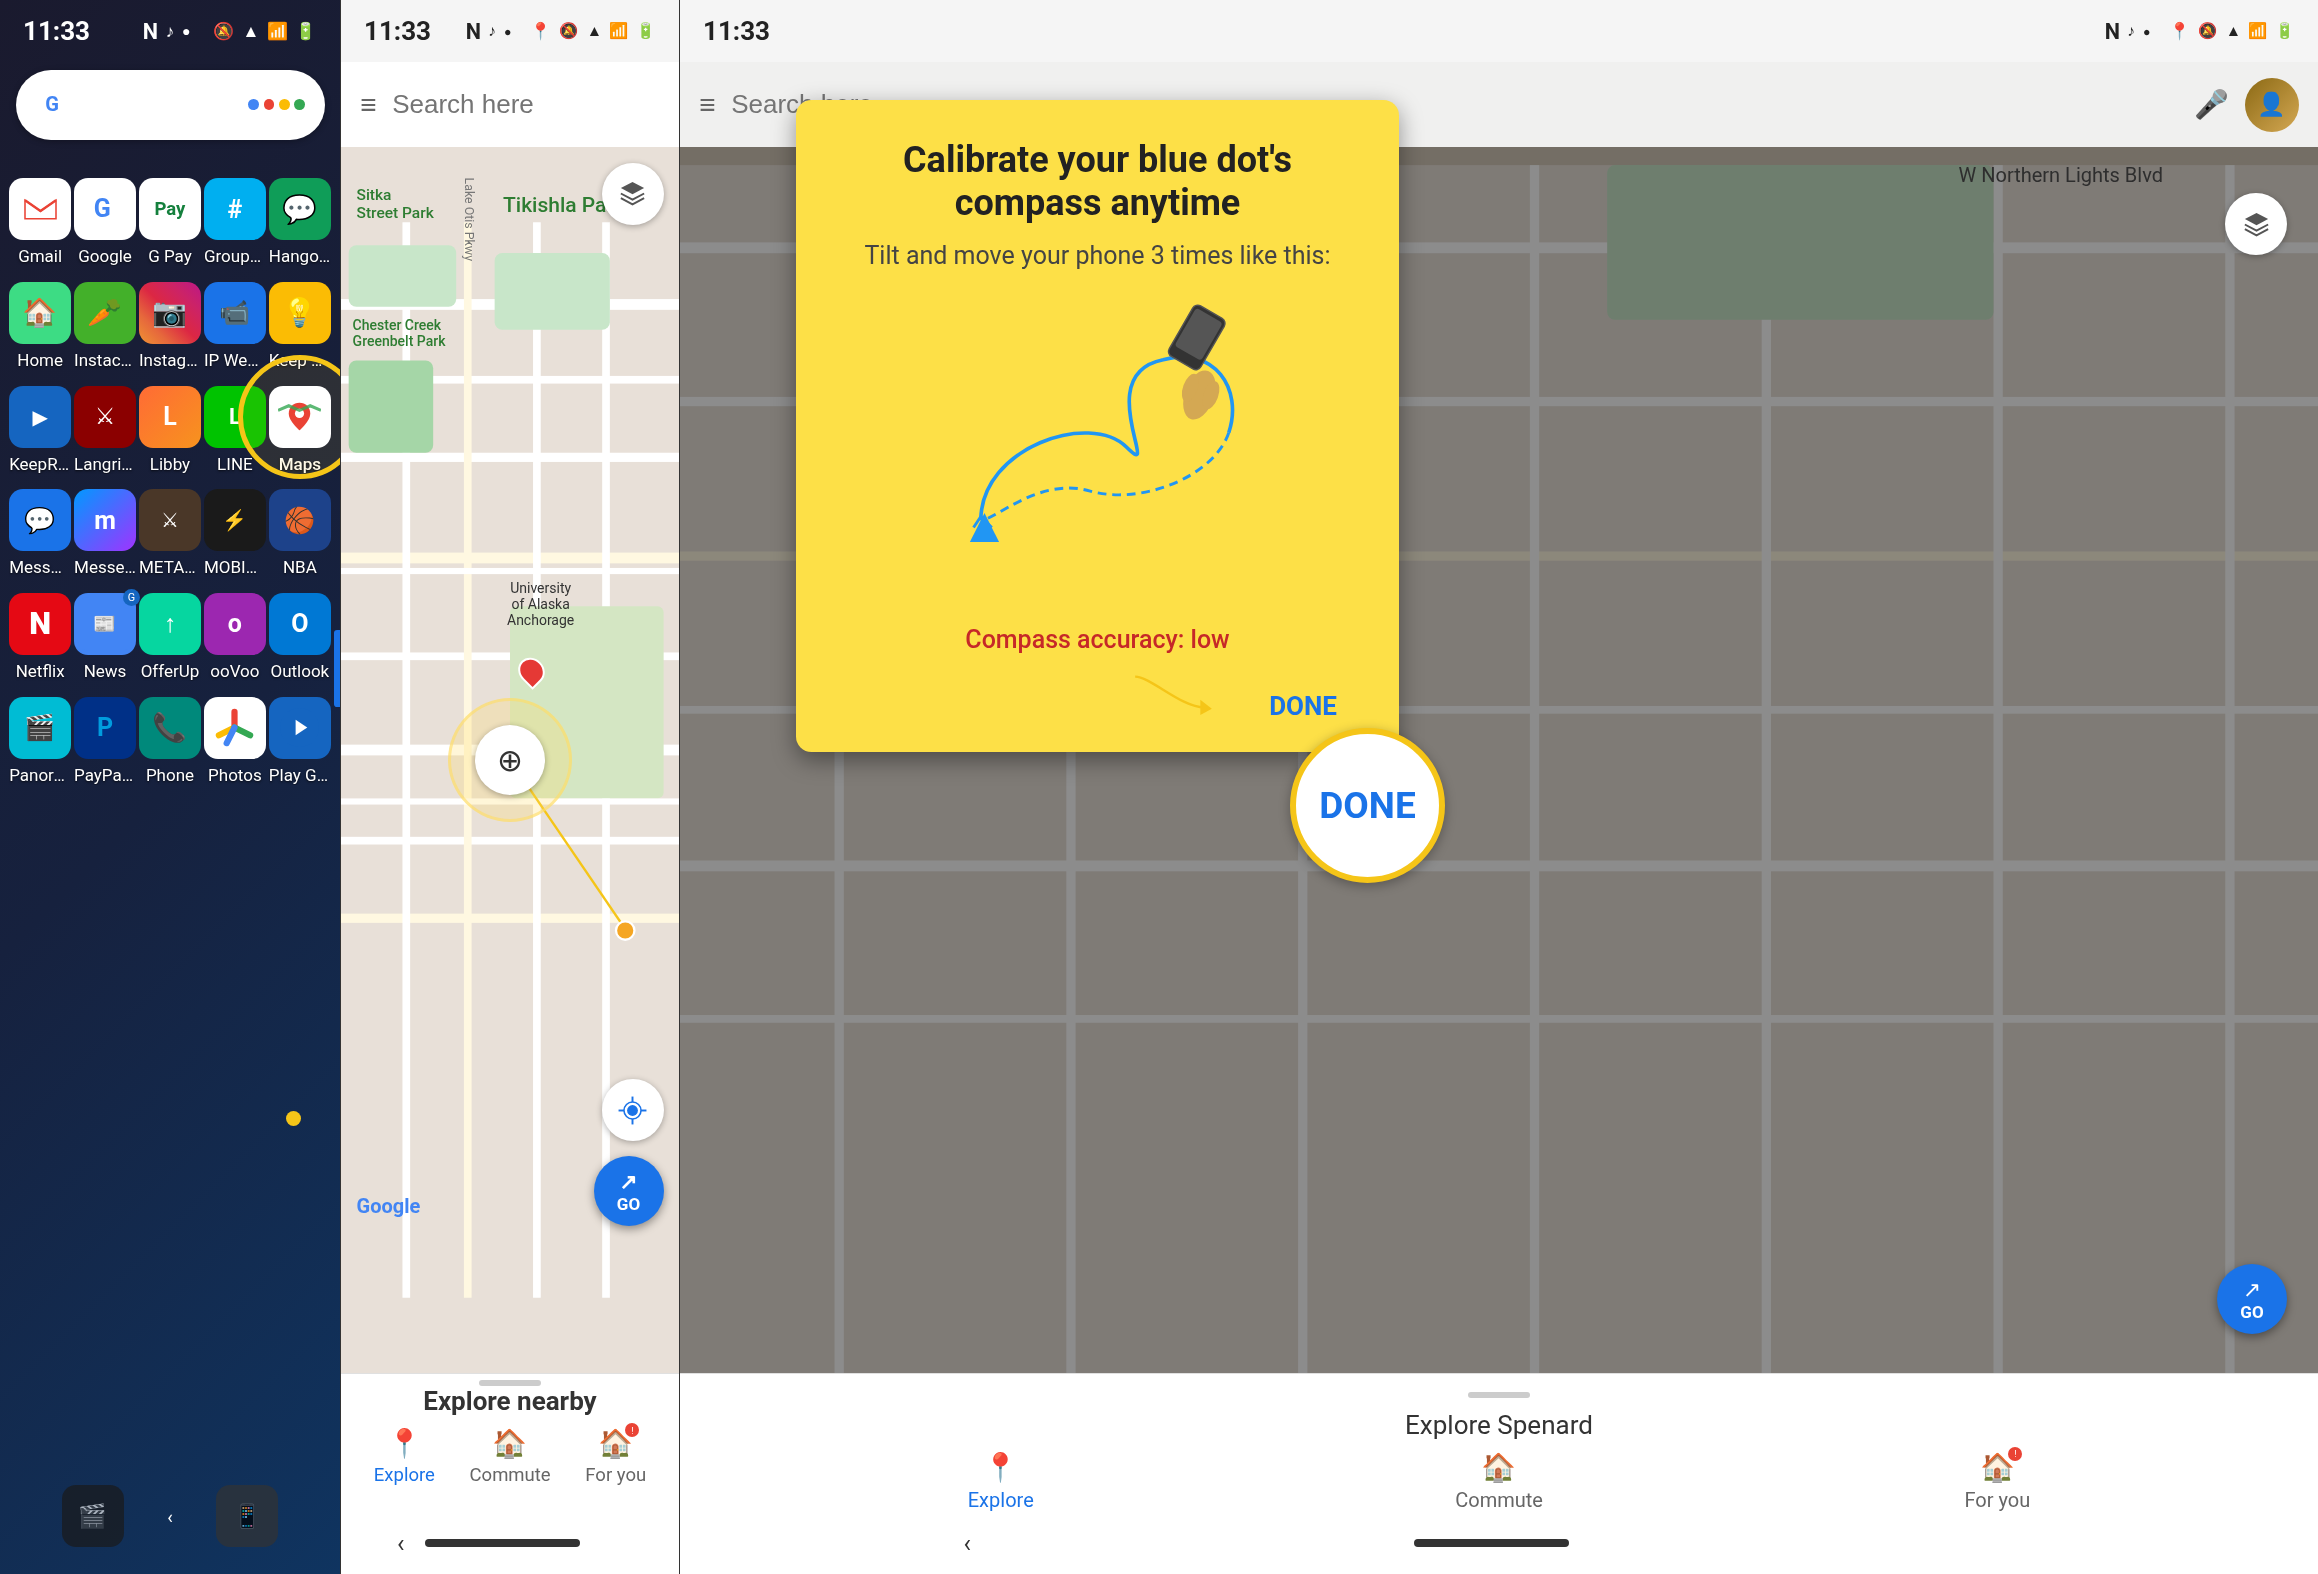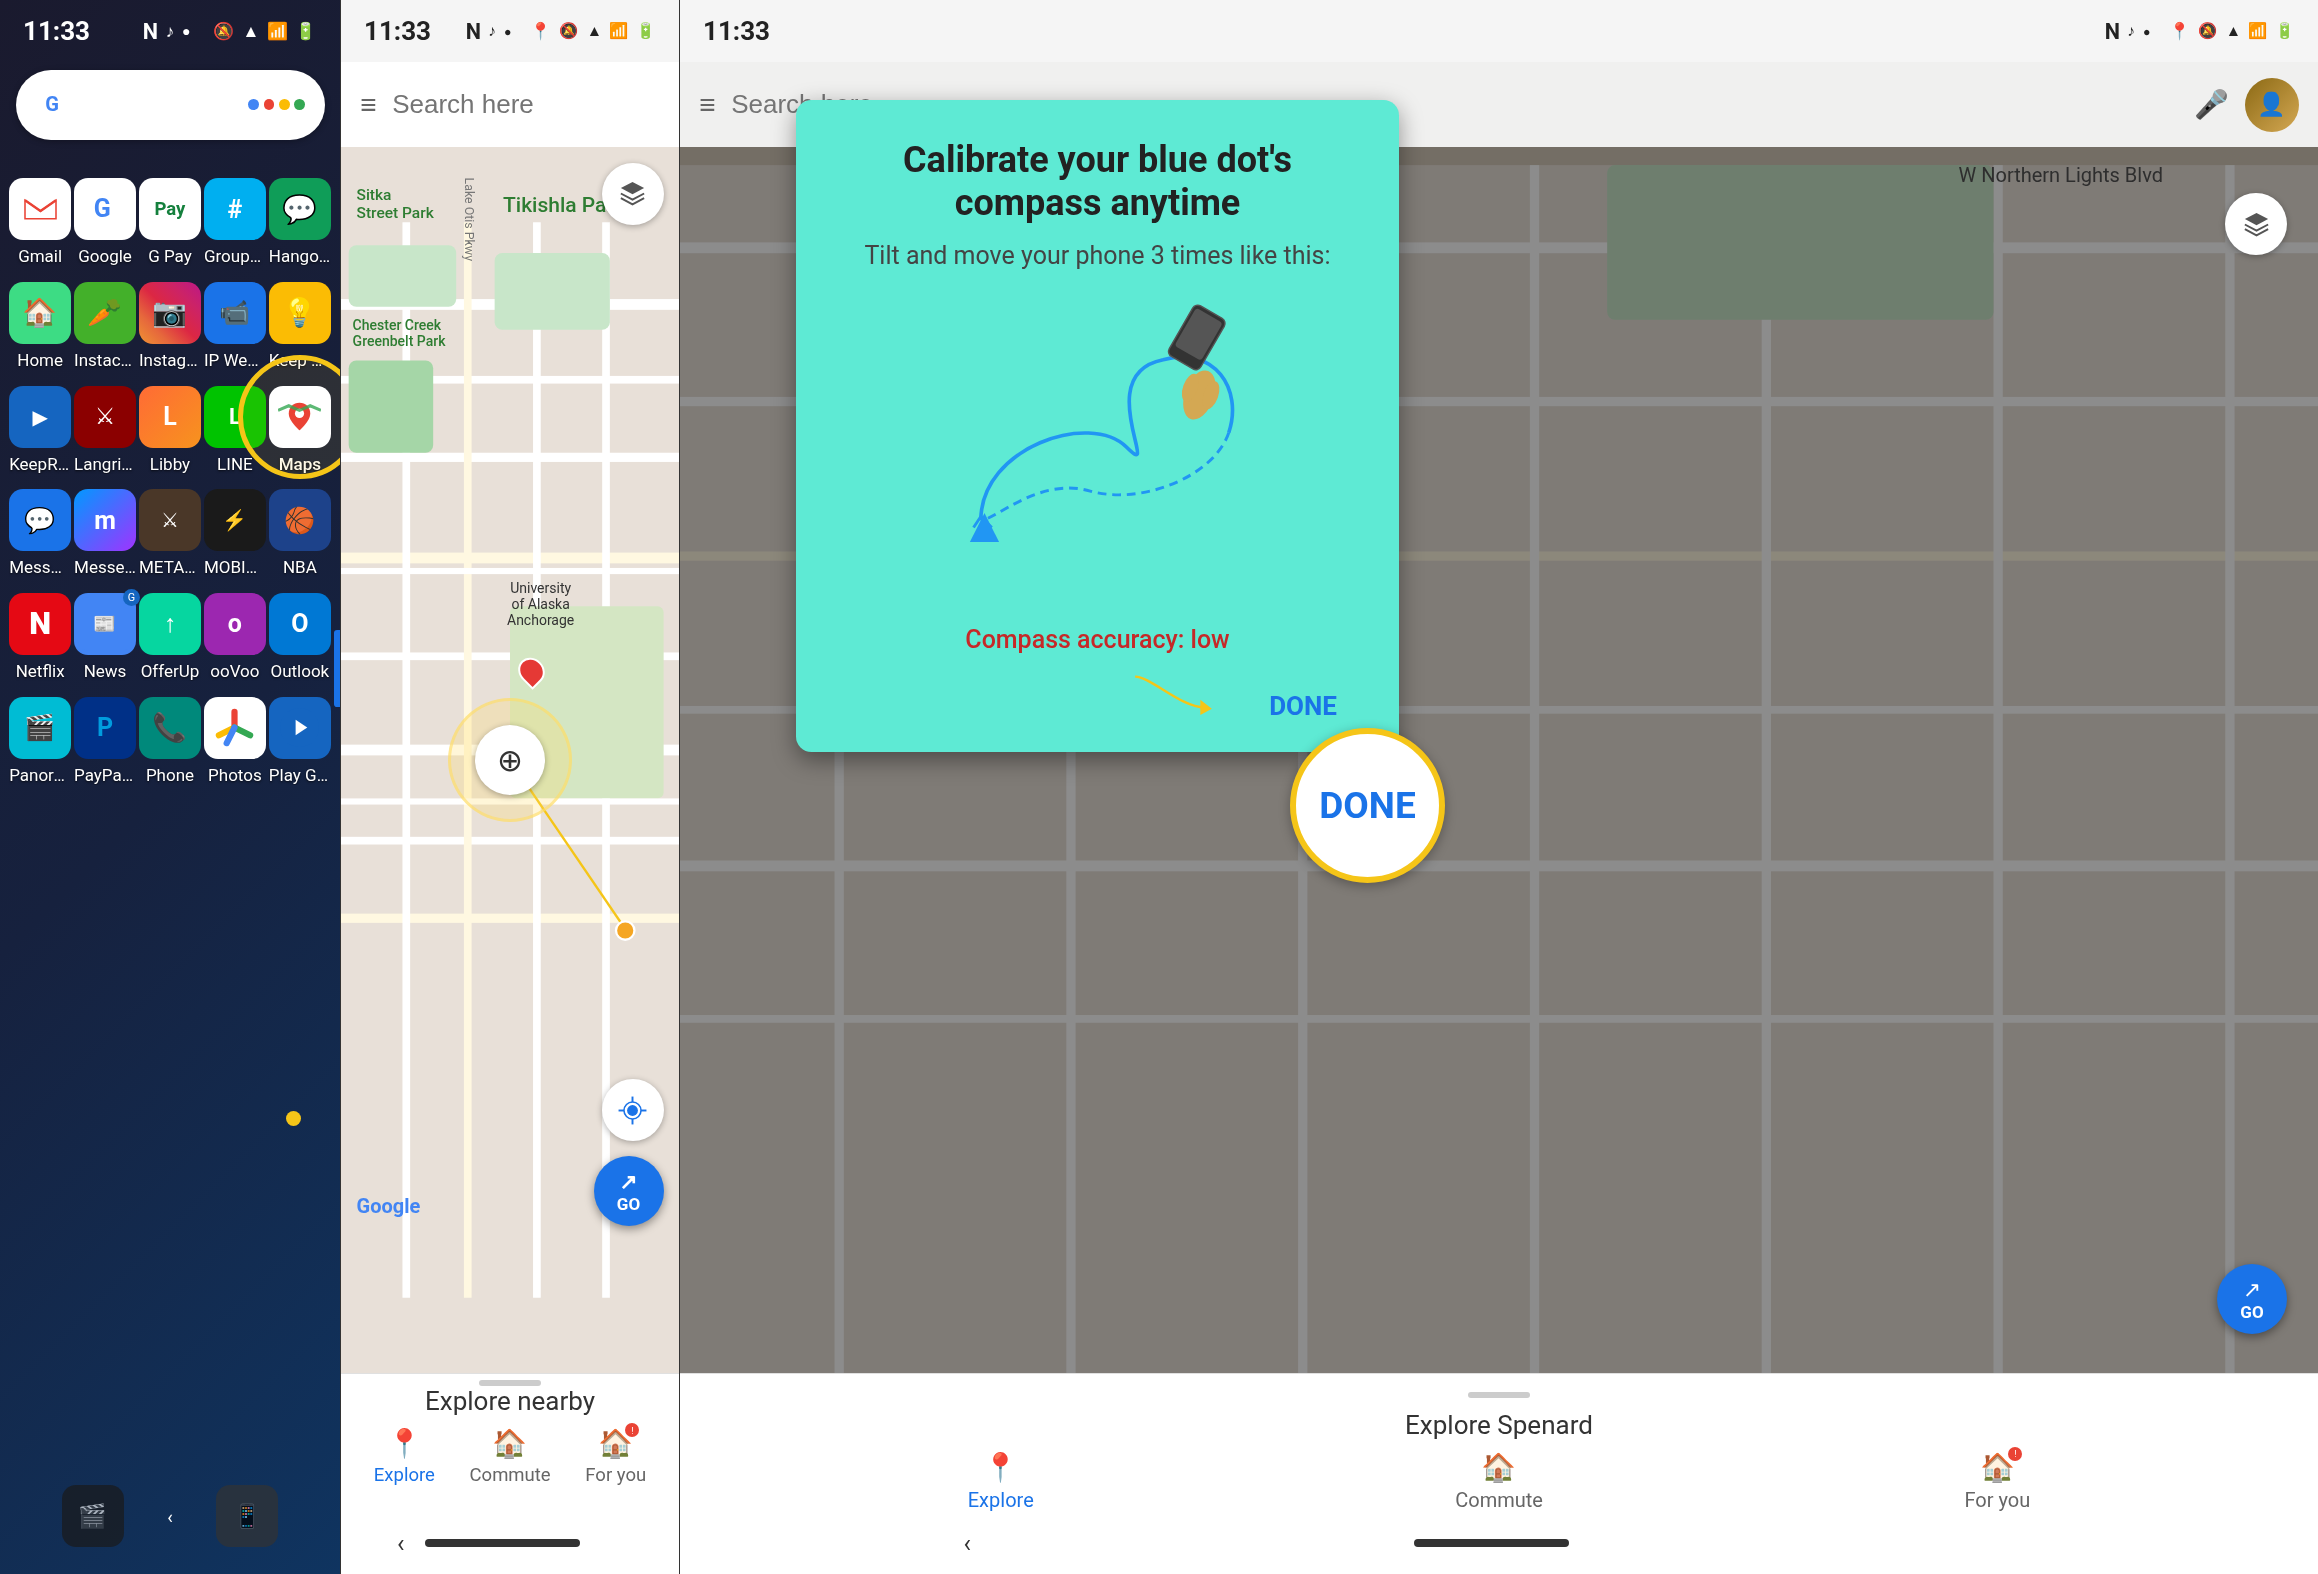"Calibrate your blue dot's compass" .calibration-card { background: #5eead4 -> #fde047 }
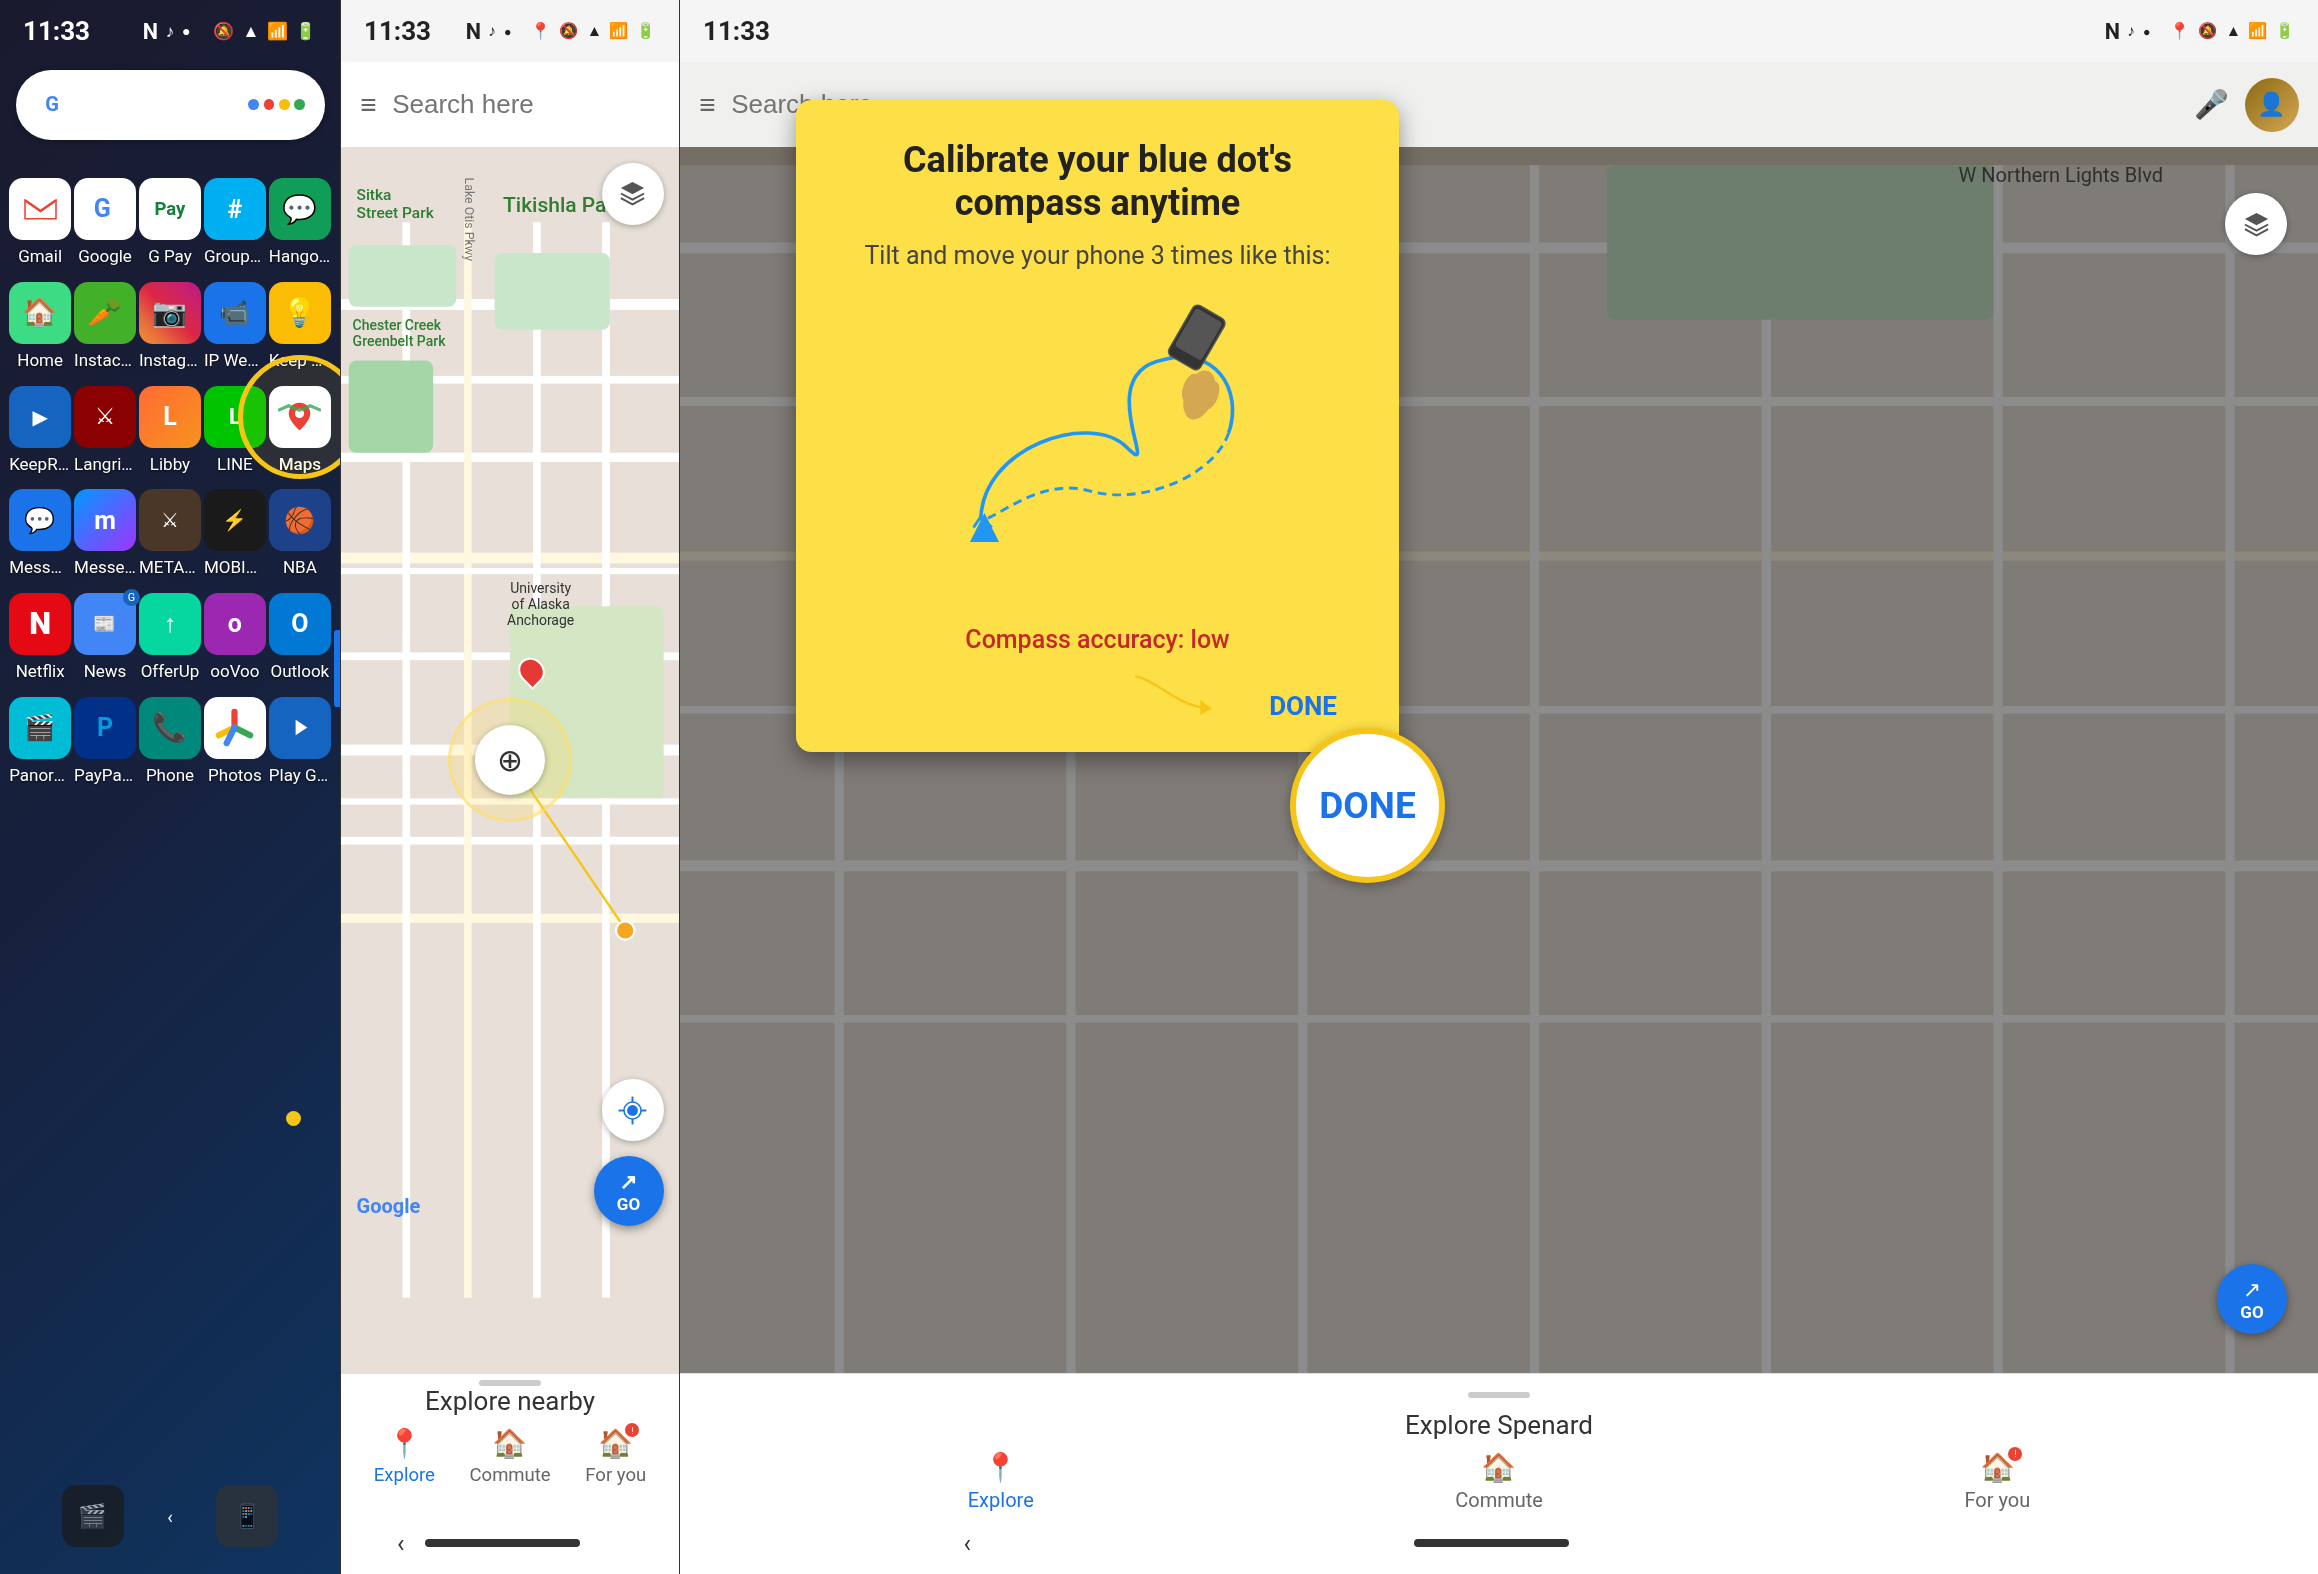"Explore nearby" .explore-title { font-weight: 400 -> 700 }
